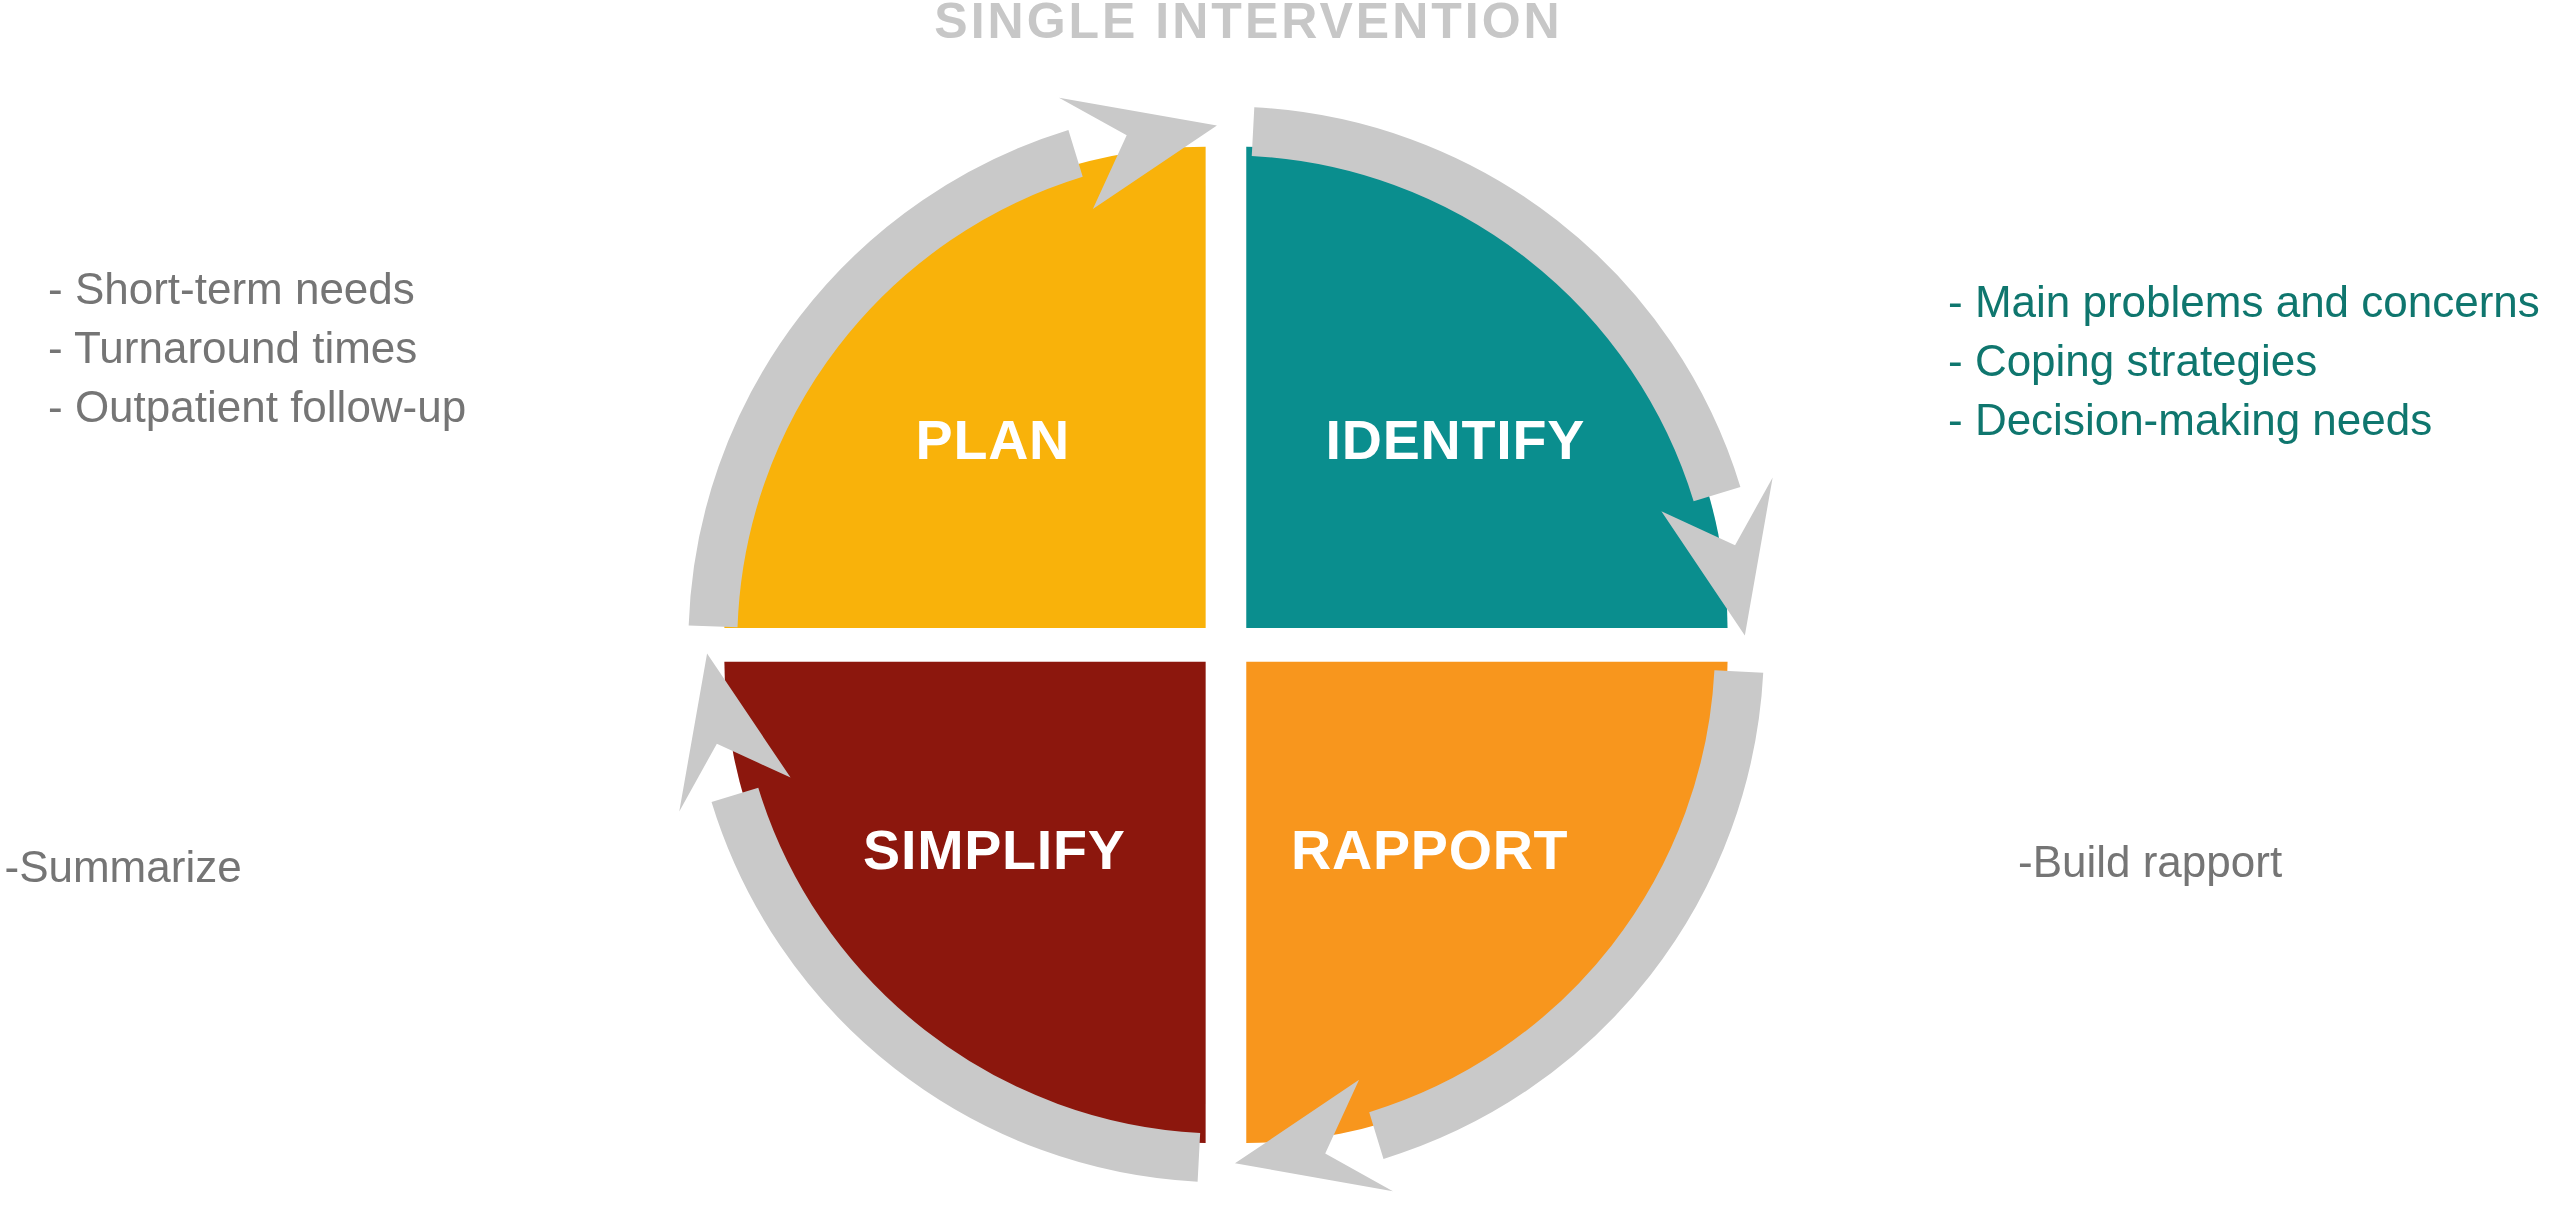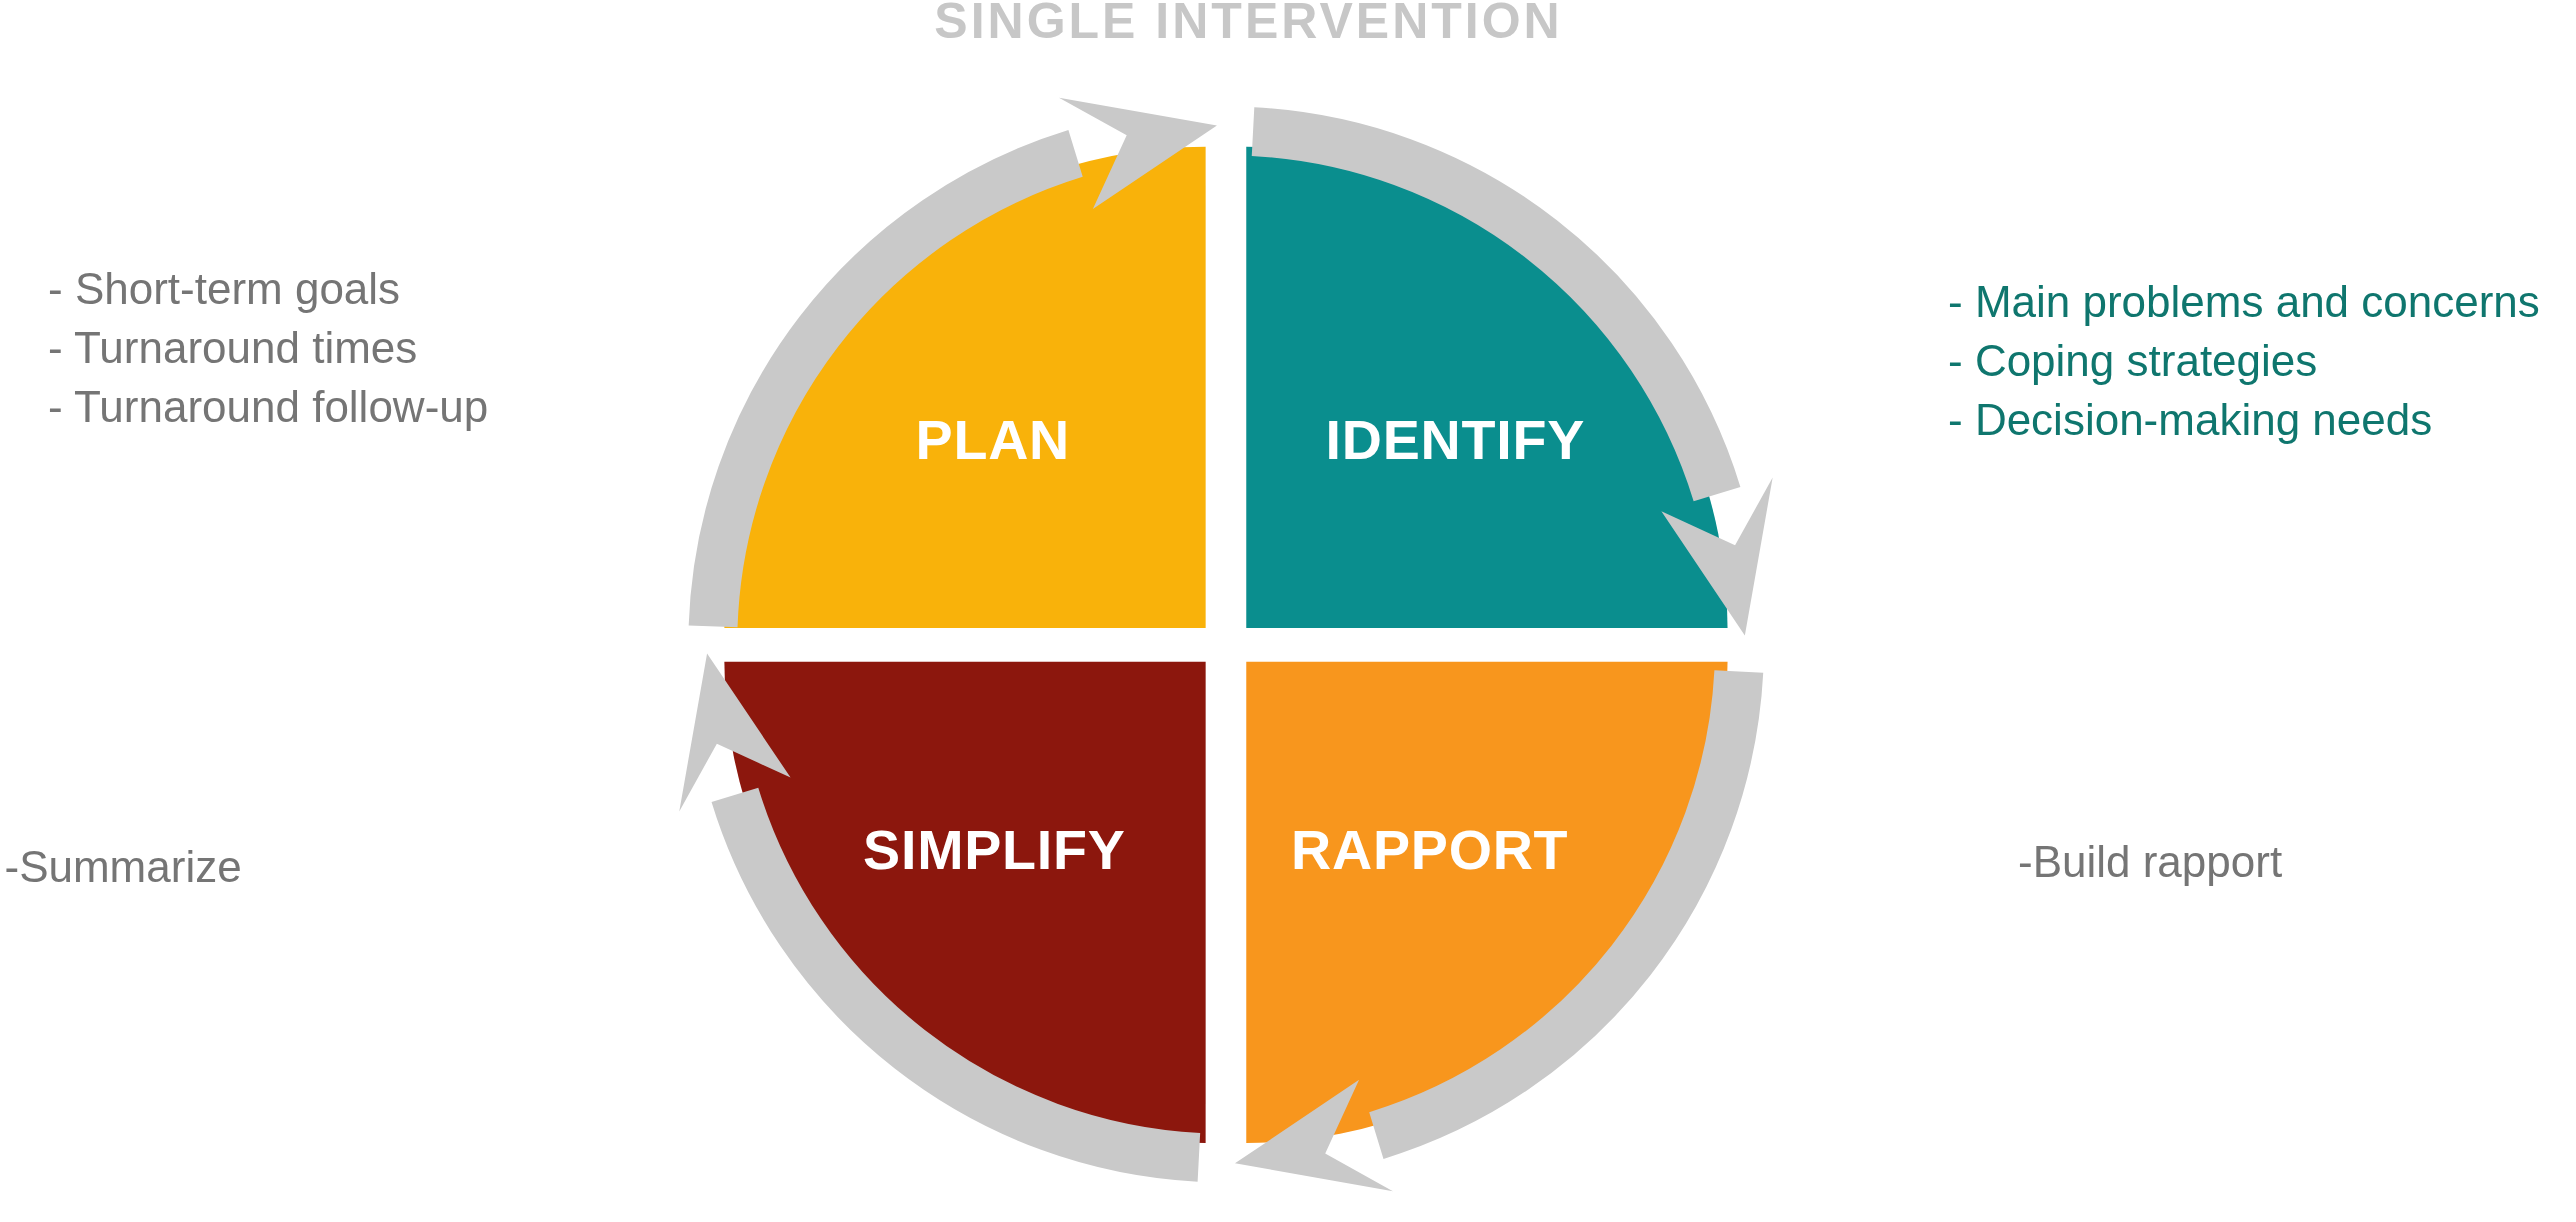"- Short-term goals" div { text: goals -> needs }
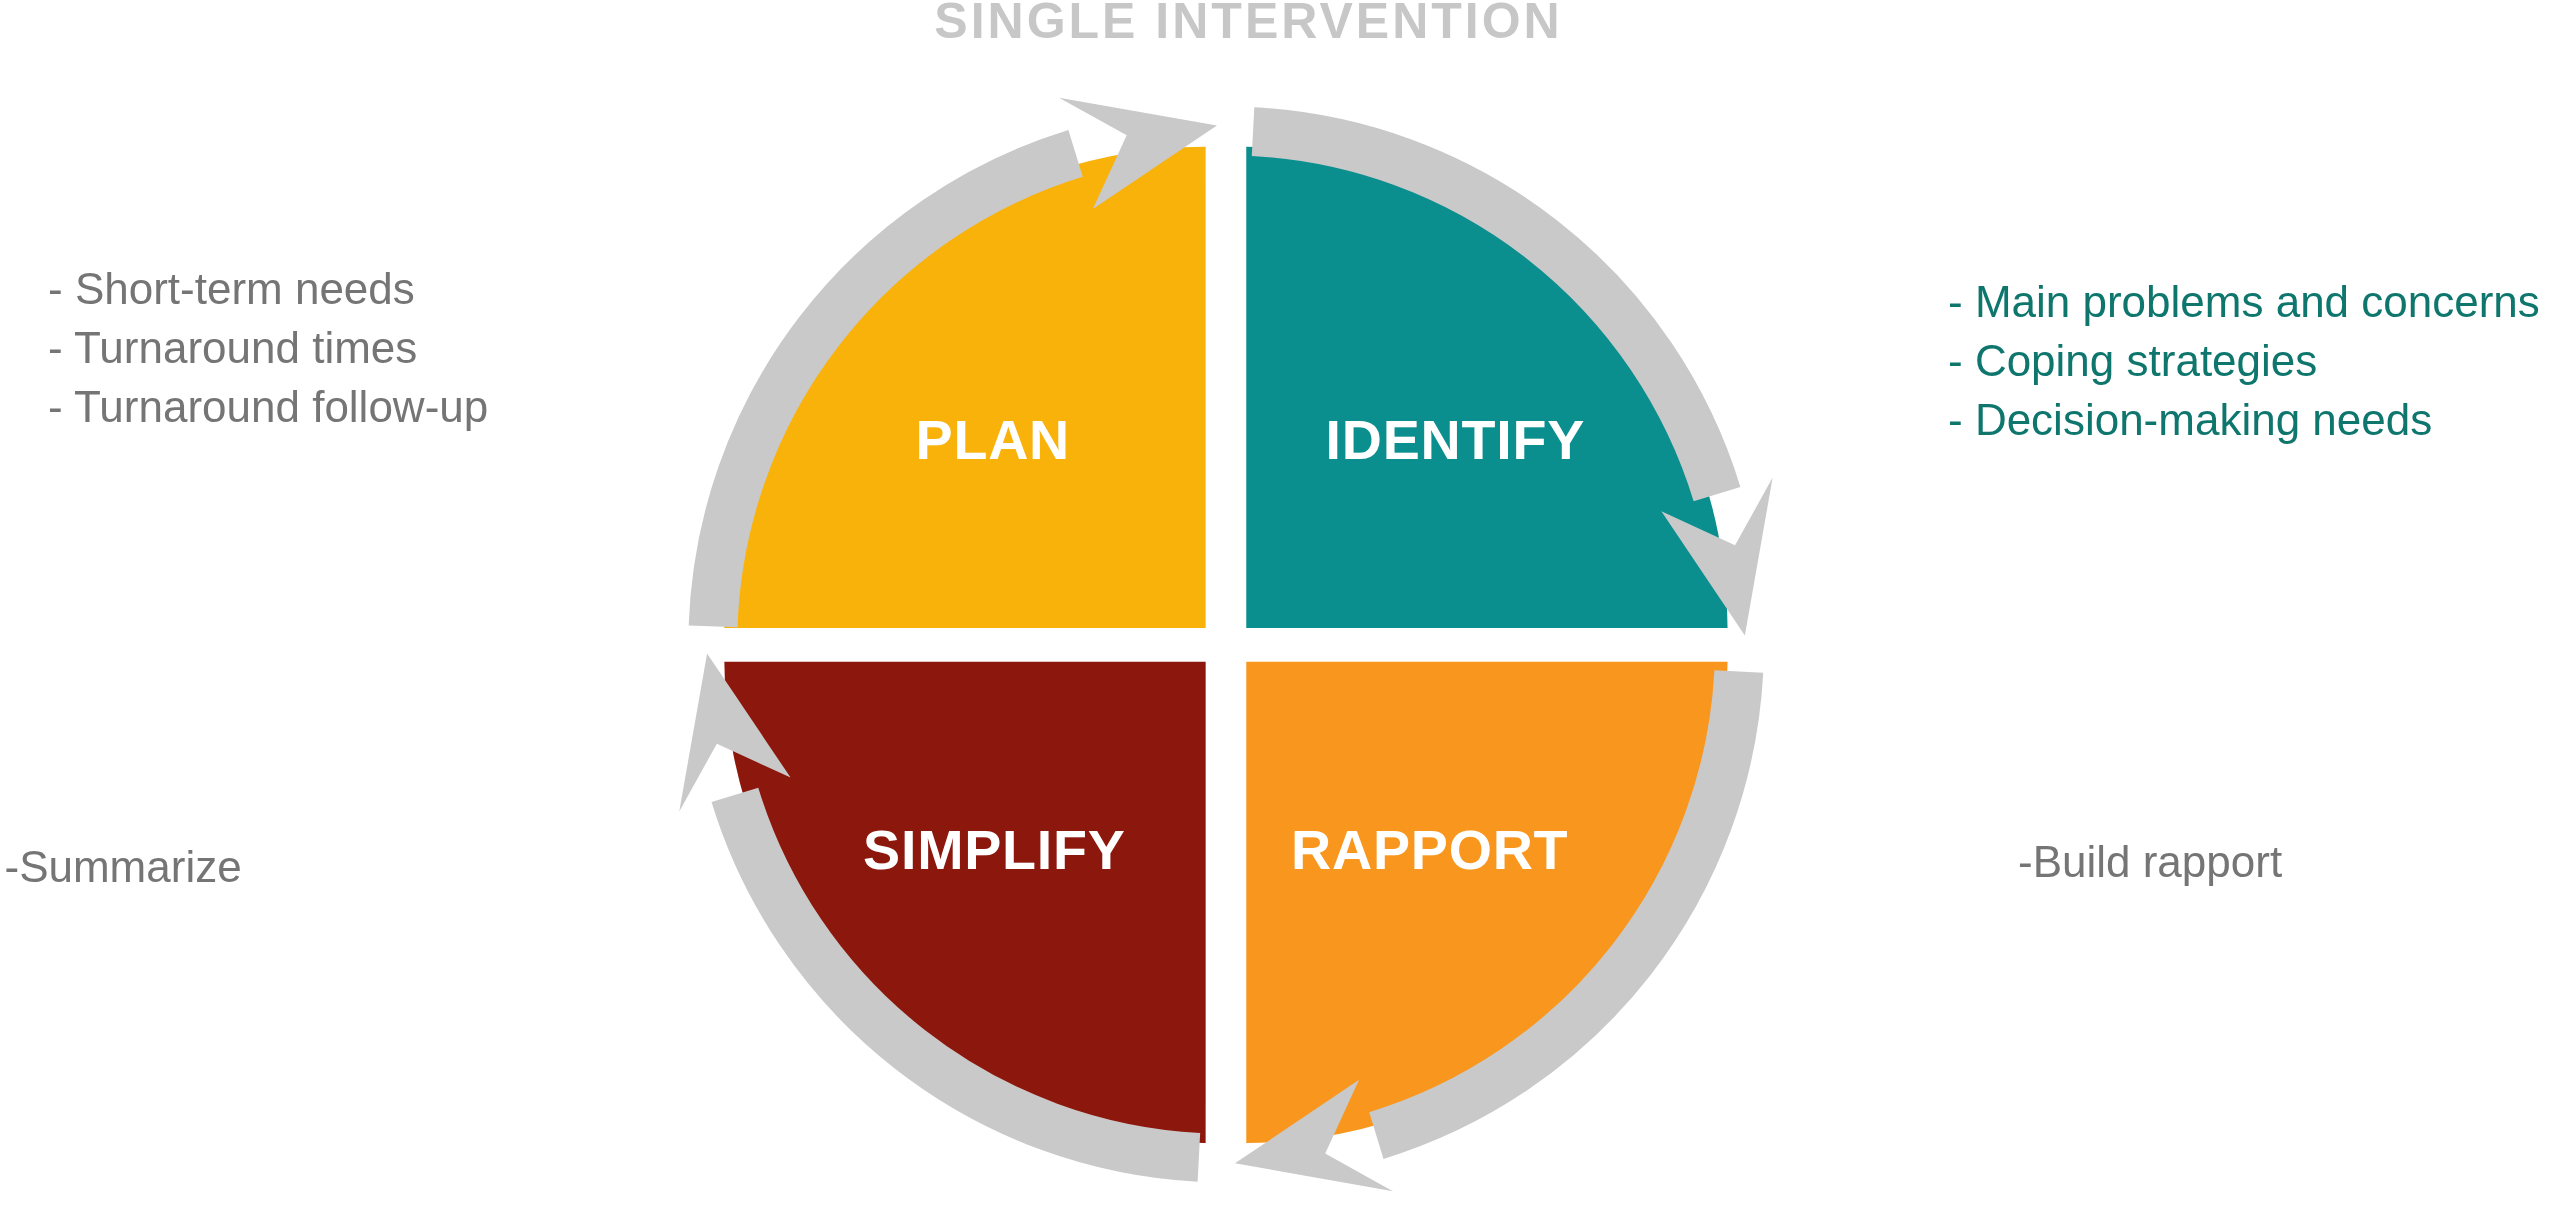"- Turnaround follow-up" div { text: Turnaround -> Outpatient }
